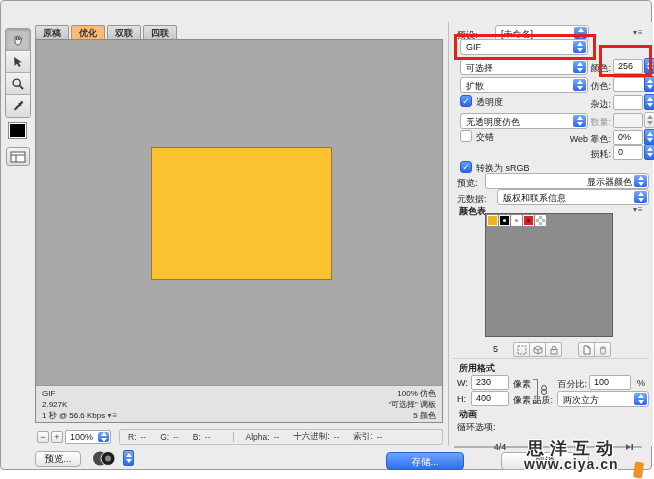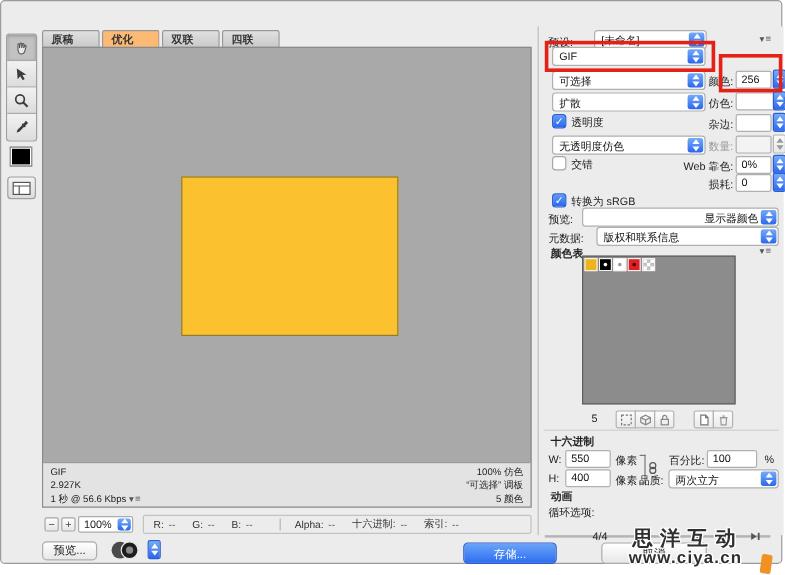"原稿" .tab { padding: 1px 21px 0 7px -> 1px 7px 0 7px }
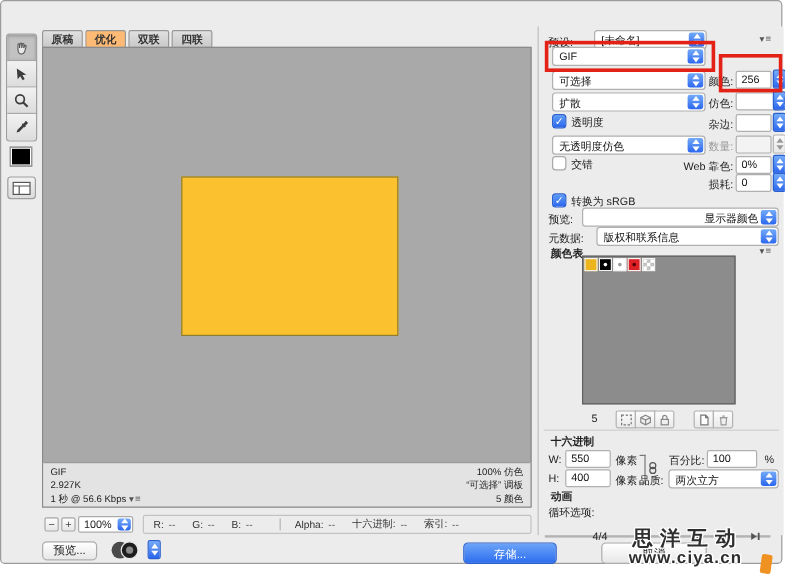"十六进制" div.hdr { text: 十六进制 -> 所用格式 }
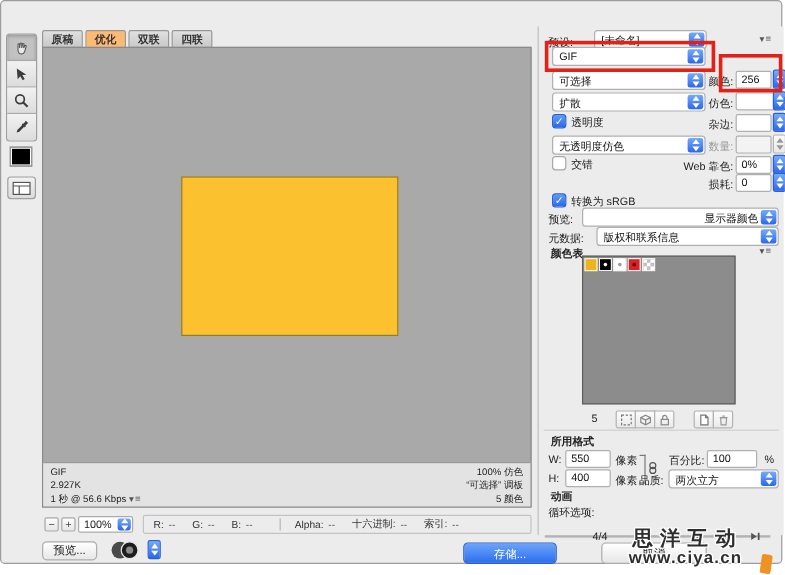"550" div.field { text: 550 -> 230 }
